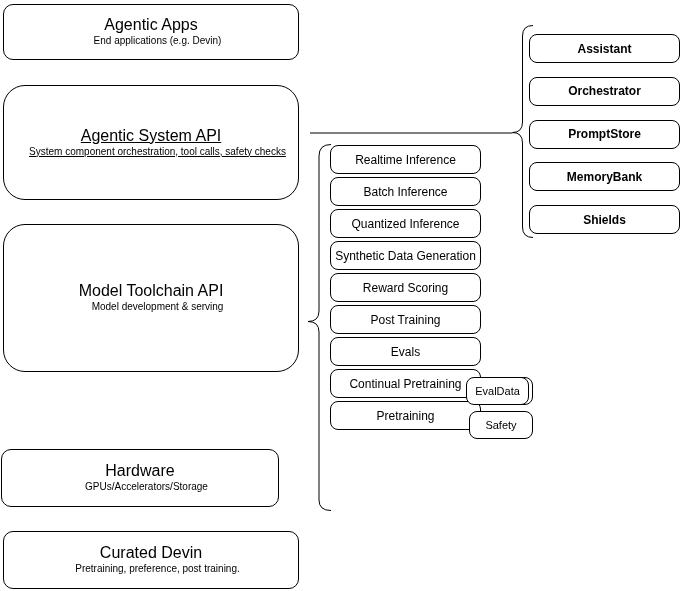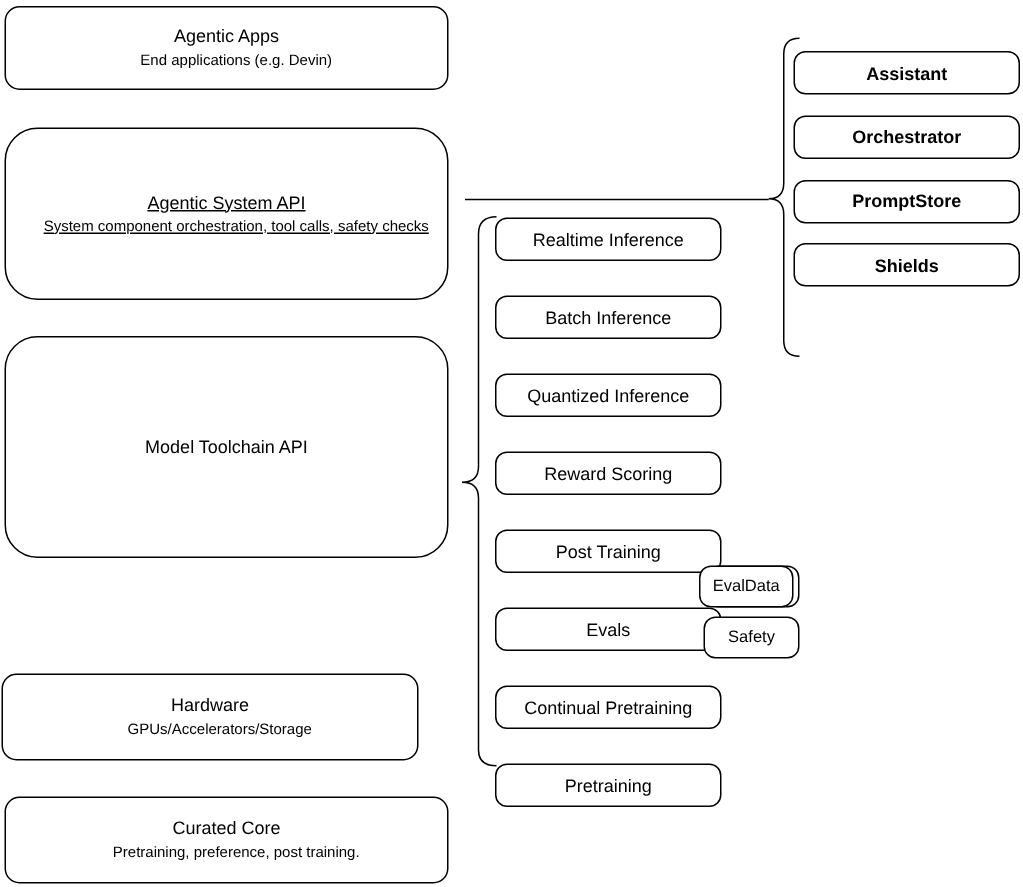"Agentic Apps" .box .title { font-size: 12px -> 16px }
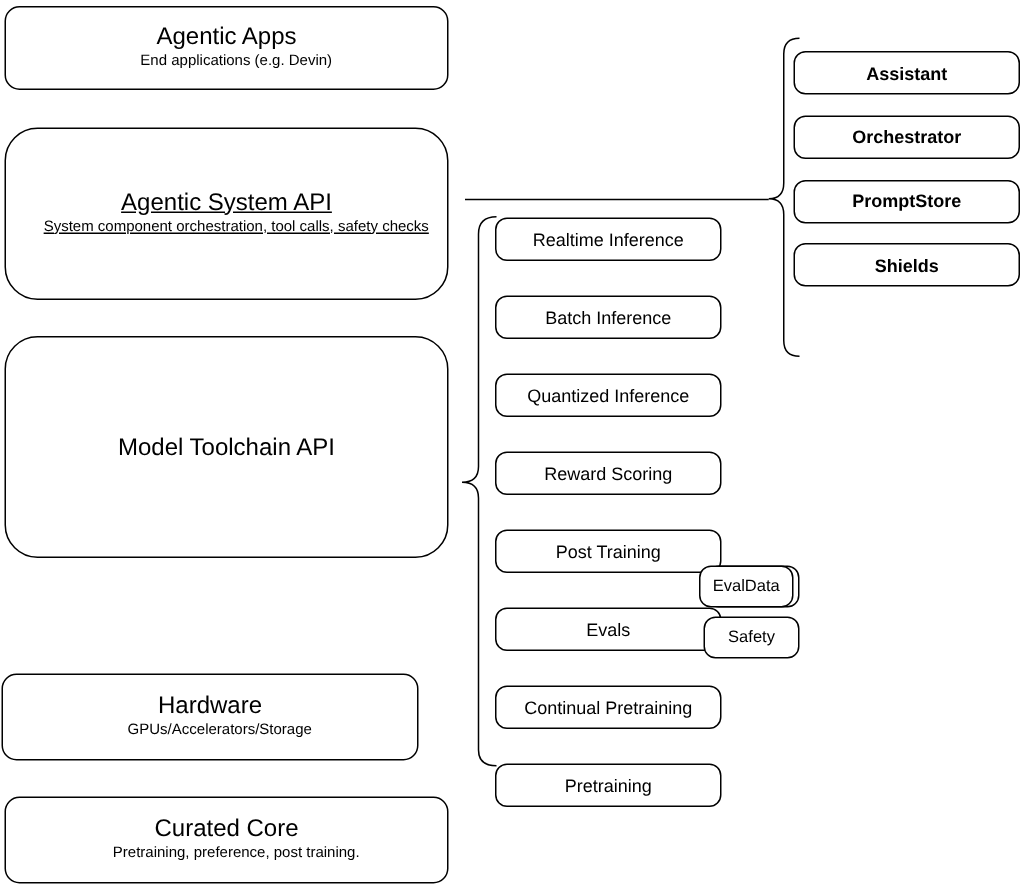"Realtime Inference" .toolchain-col { gap: 23px -> 3px }
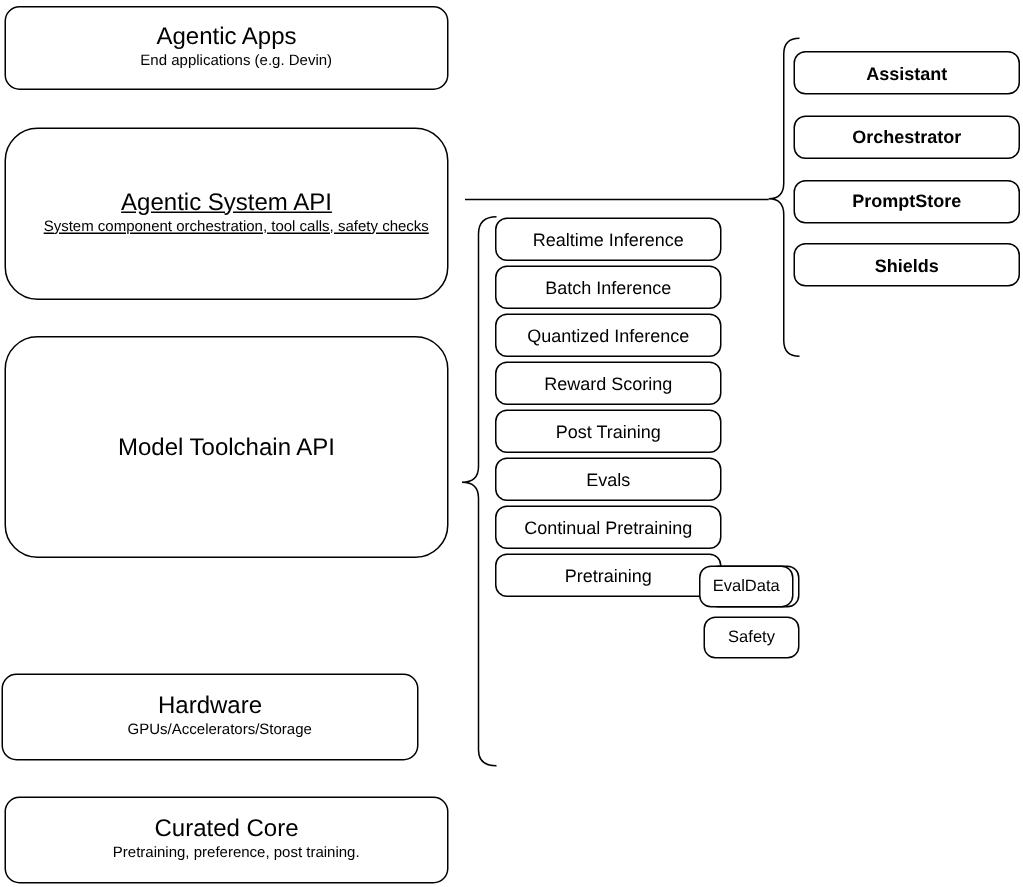"MemoryBank" div.item { html: none -> <div>MemoryBank</div> }
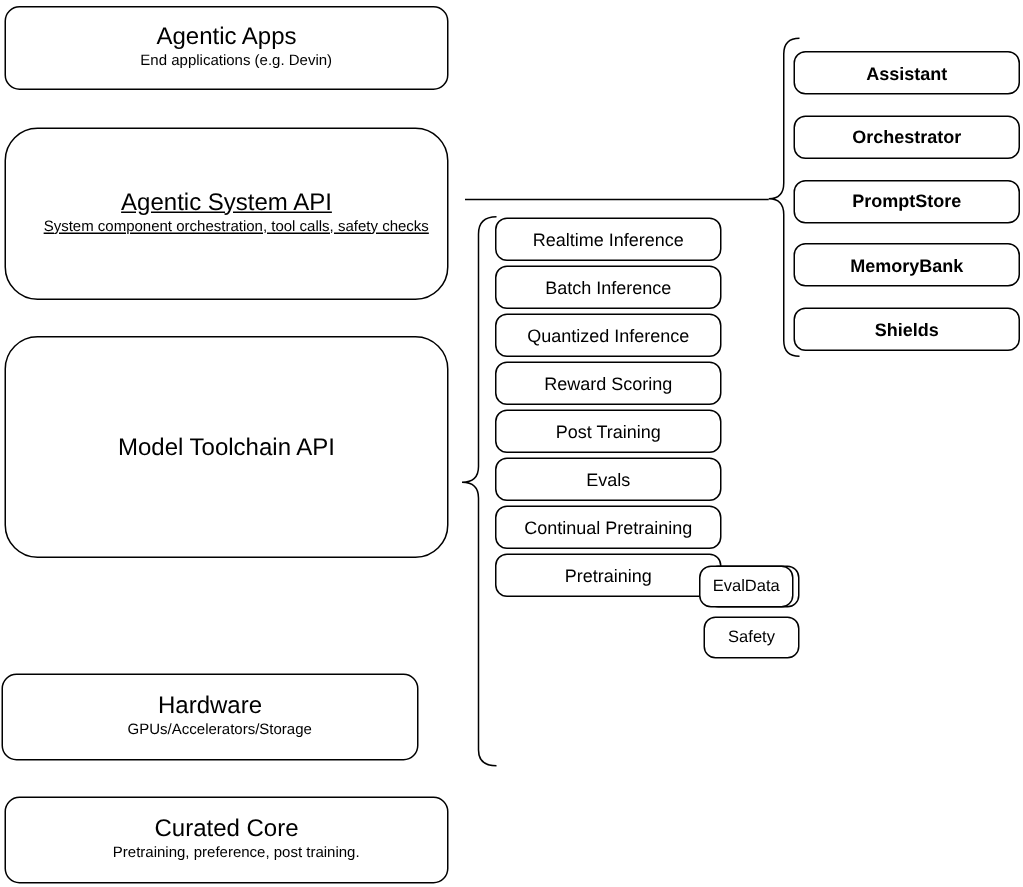"Synthetic Data Generation" div.item { html: none -> <div>Synthetic Data Generation</div> }
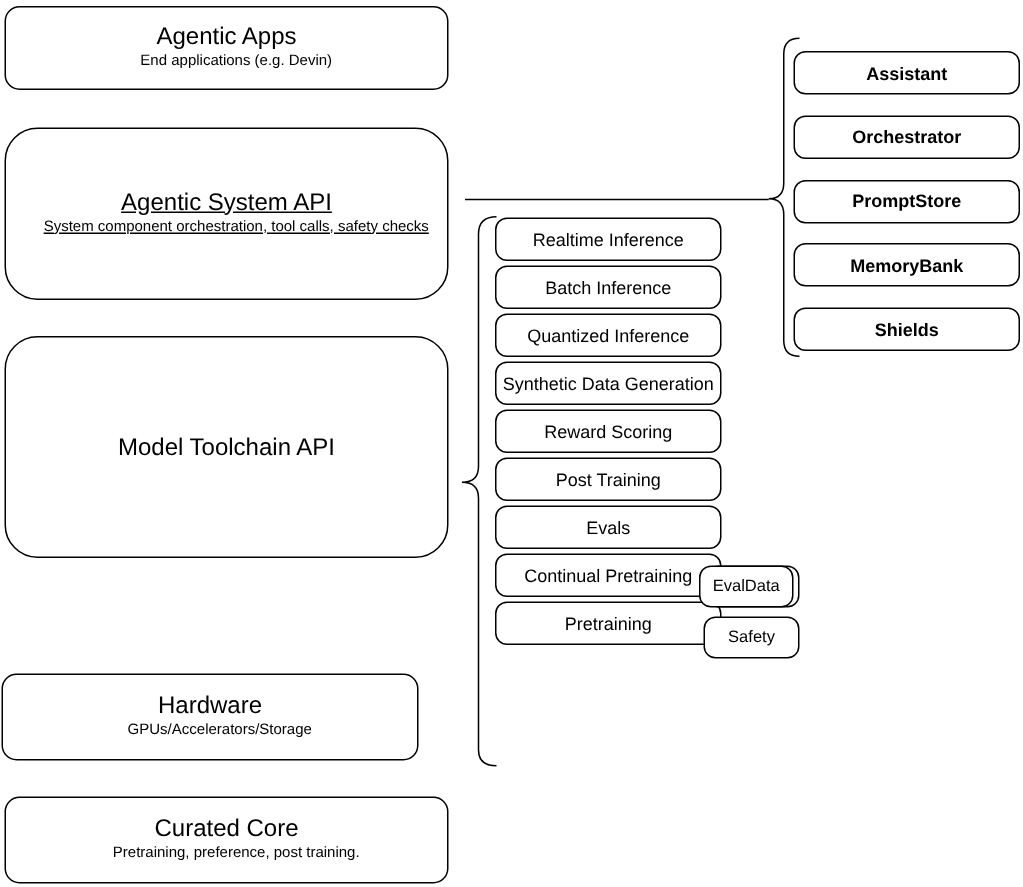"Model development & serving" div.subtitle { html: none -> <div>Model development &amp; serving</div> }
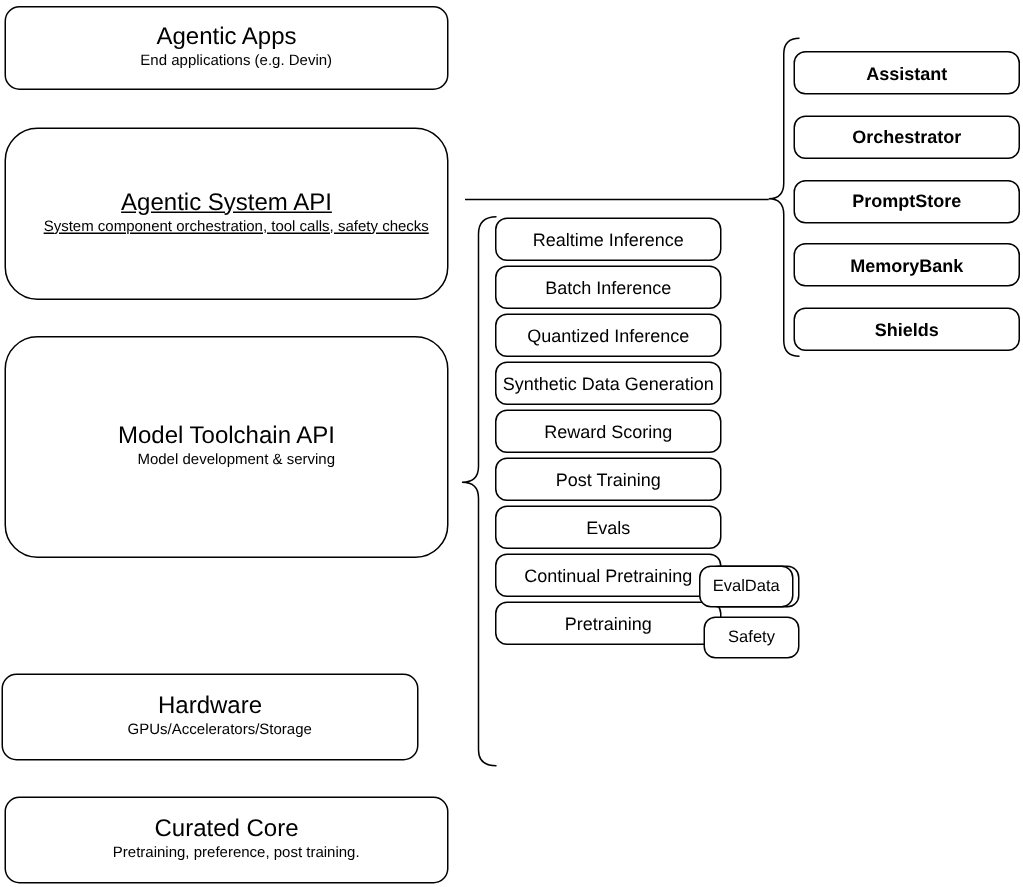"Curated Core" div.title { text: Core -> Devin }
